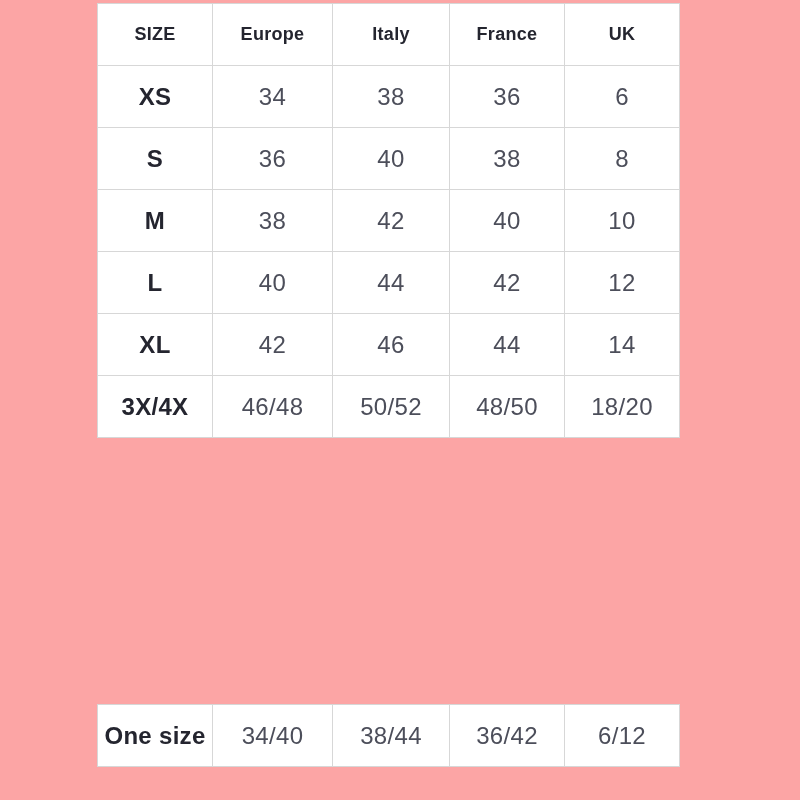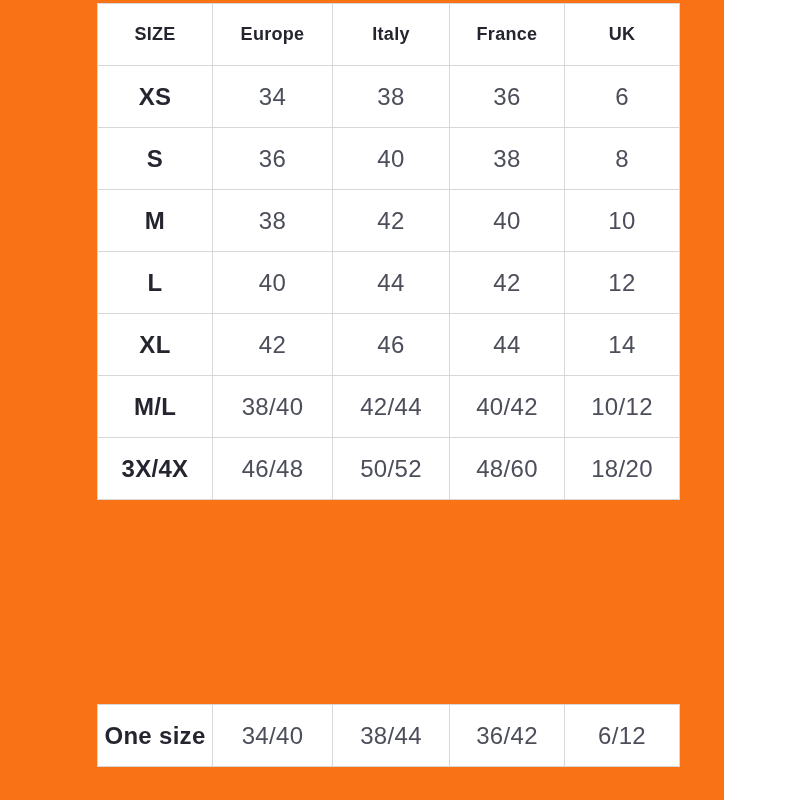"SIZE" .page { background: #f97316 -> #fca5a5; width: 724px -> 800px }
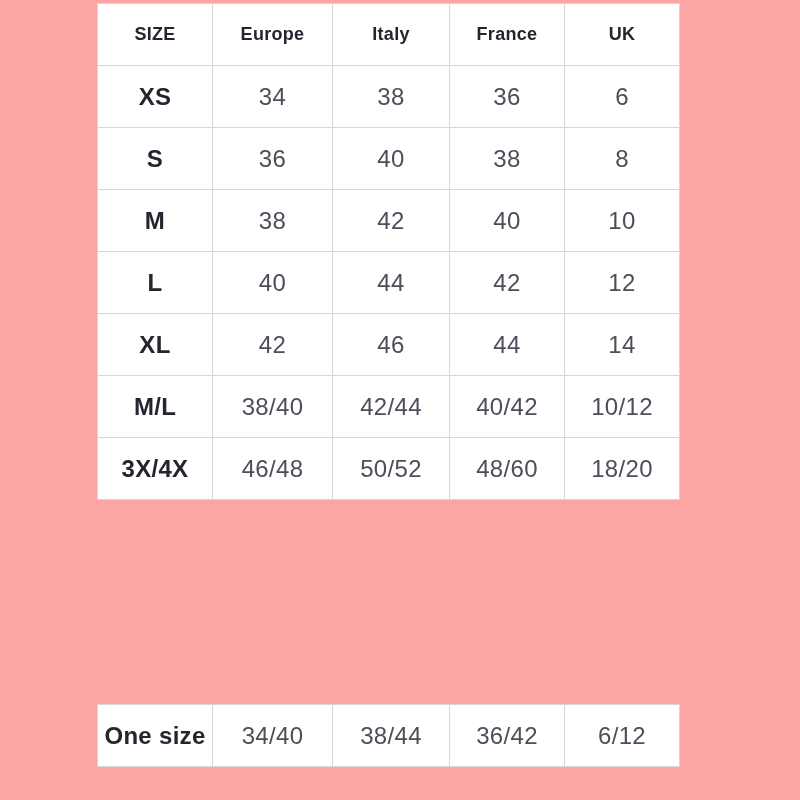"M/L" tr { html: <tr> <td>M/L</td> <td>38/40</td> <td>42/44</td> <td>40/42</td> <td>10/12</td> </tr> -> none }
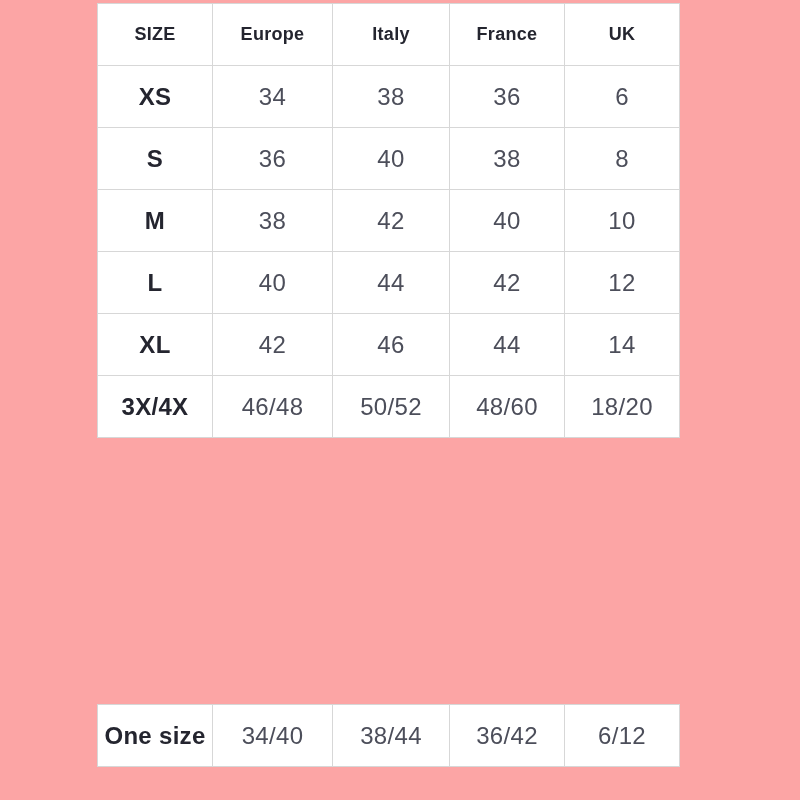"48/60" td.value-cell { text: 48/60 -> 48/50 }
